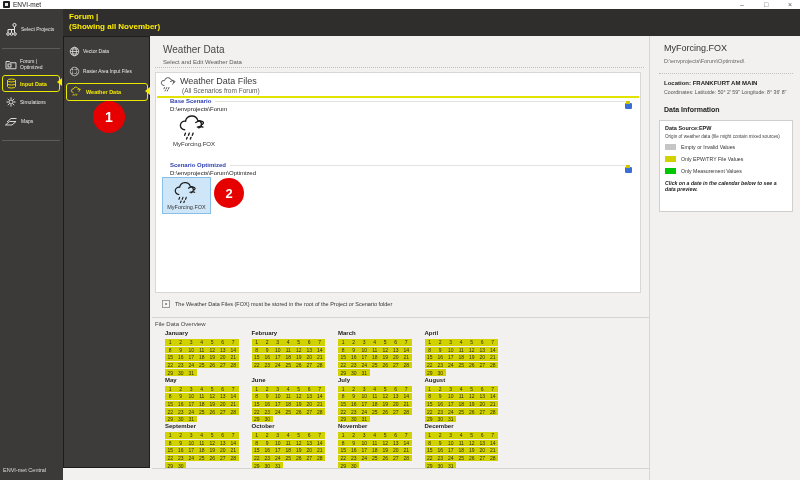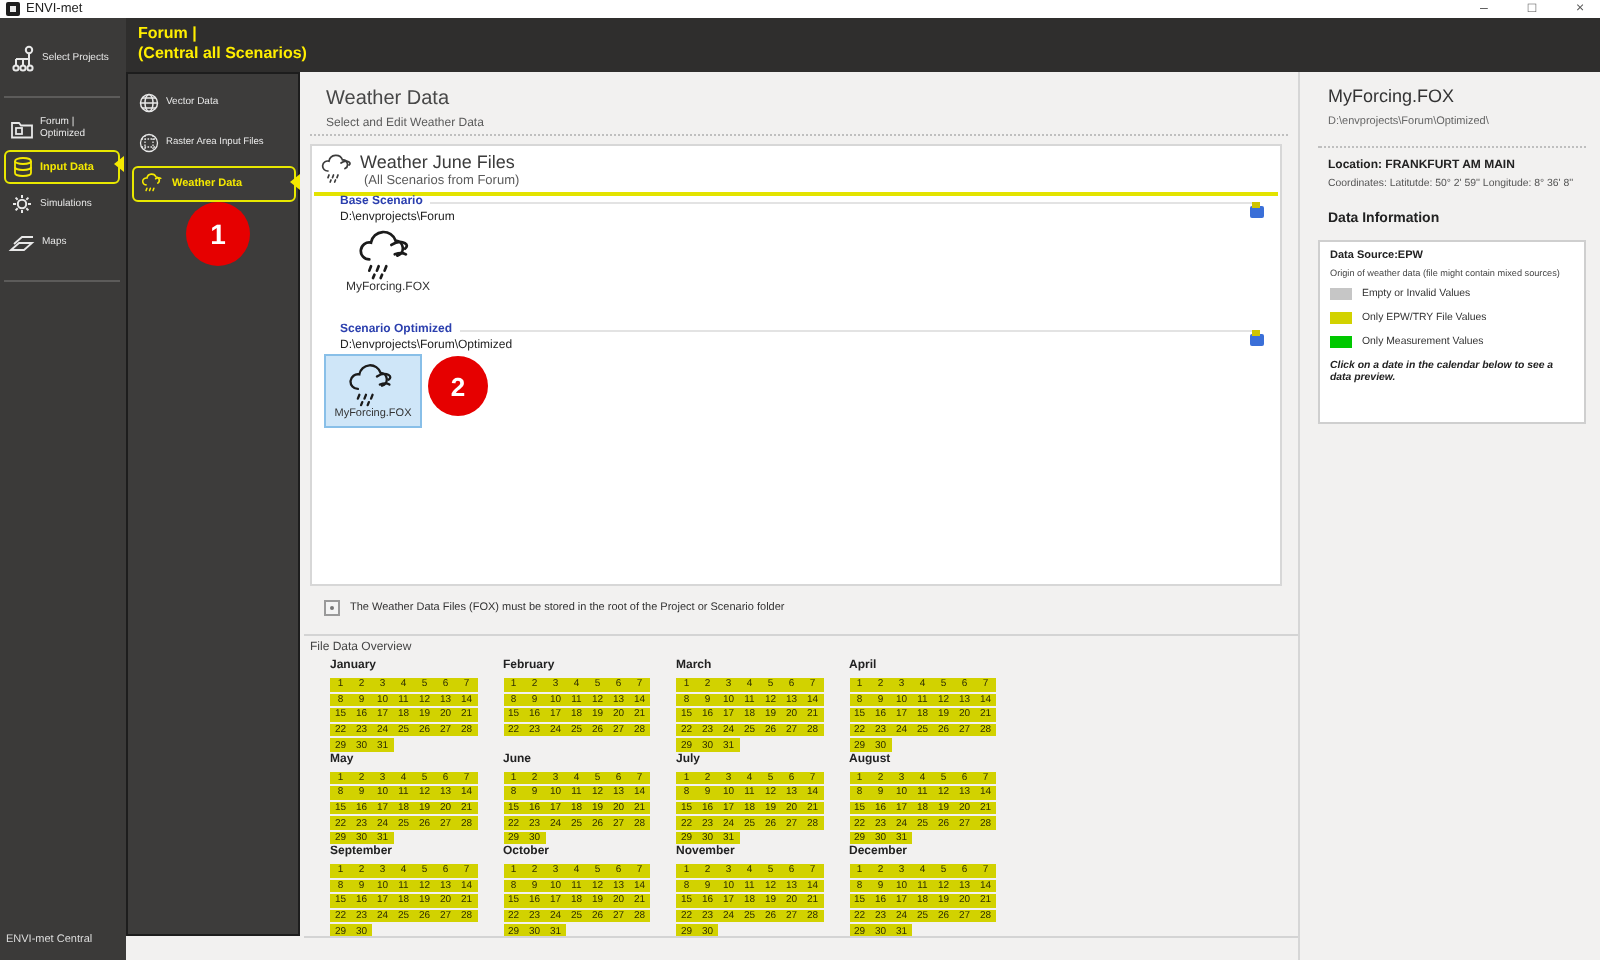"(Central all Scenarios)" span.l2 { text: Central all Scenarios -> Showing all November }
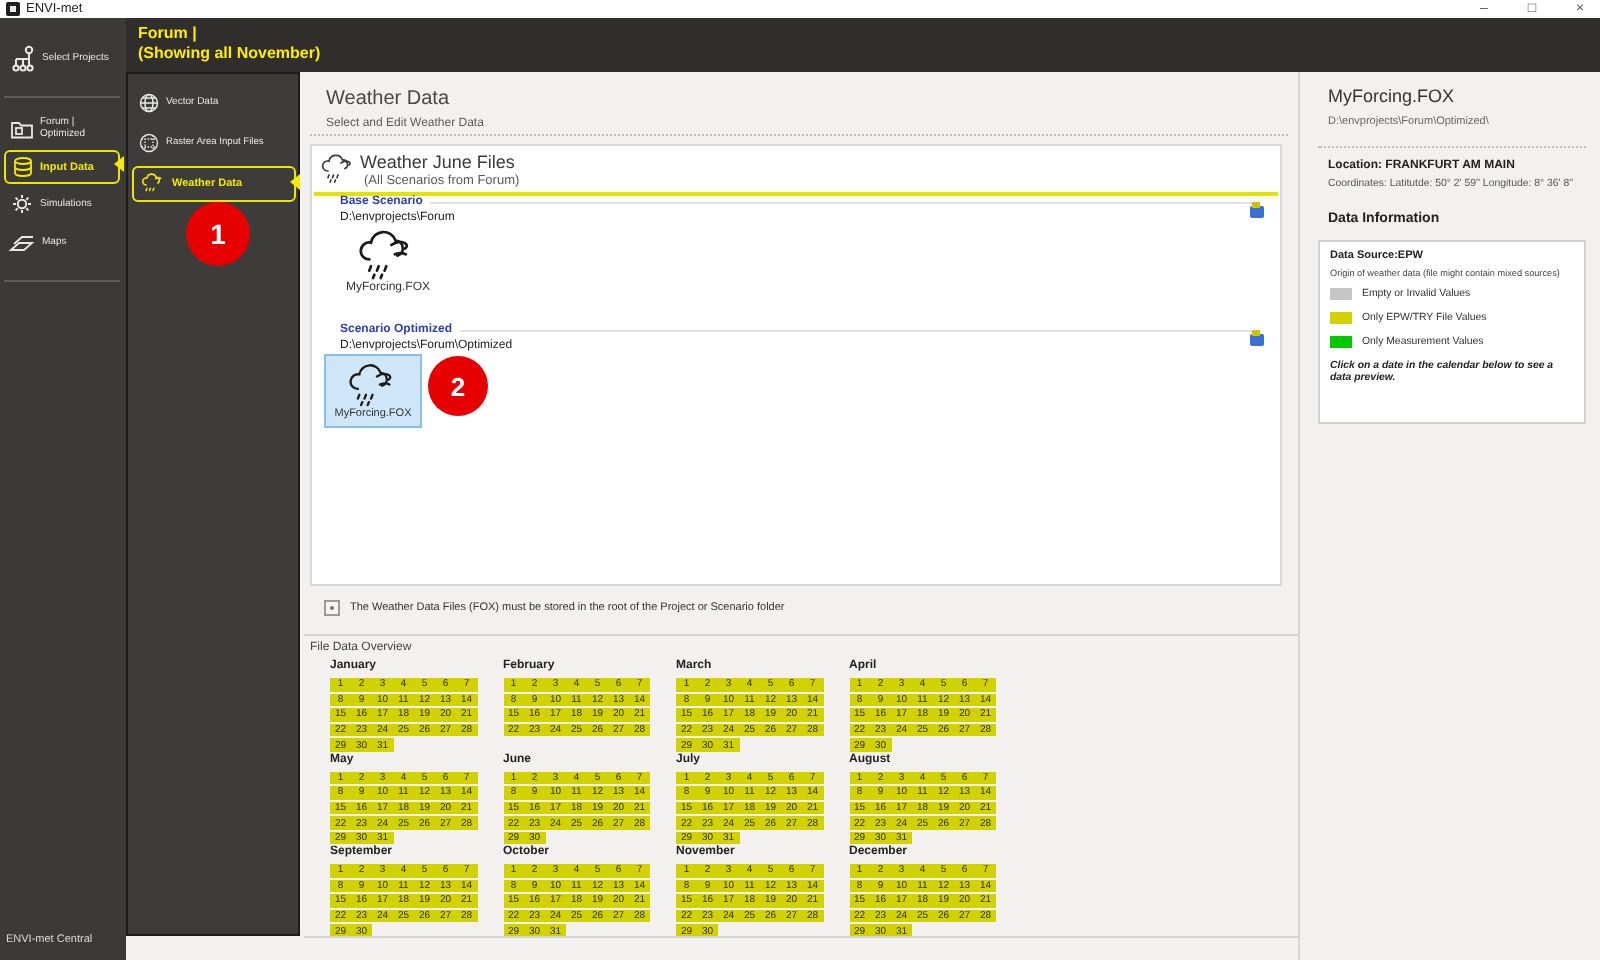"Weather June Files" div.fp-title { text: June -> Data }
